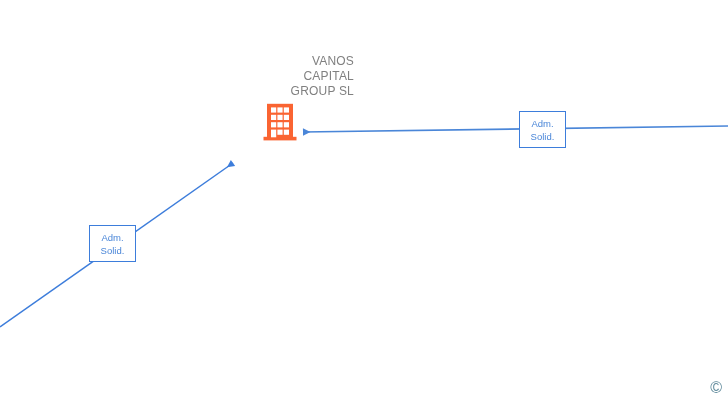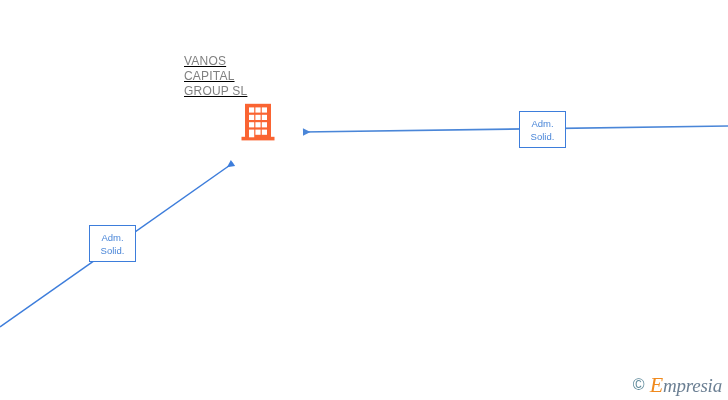"VANOS" .company-node { left: 184px -> 206px; text-align: left -> right; text-decoration: underline -> none }
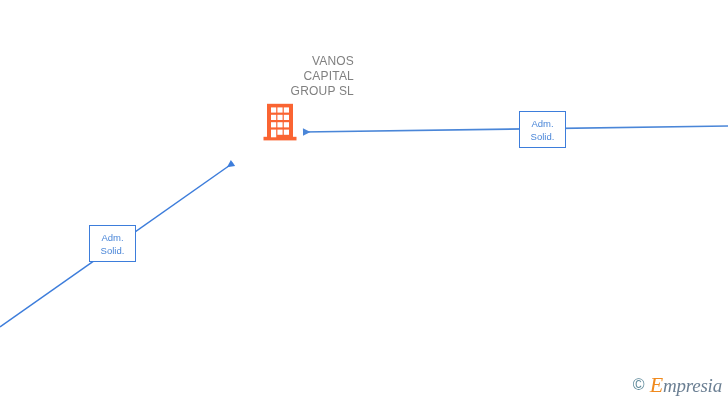"Empresia" span.wm-word { html: <span><span>E</span><span>mpresia</span></span> -> none }
